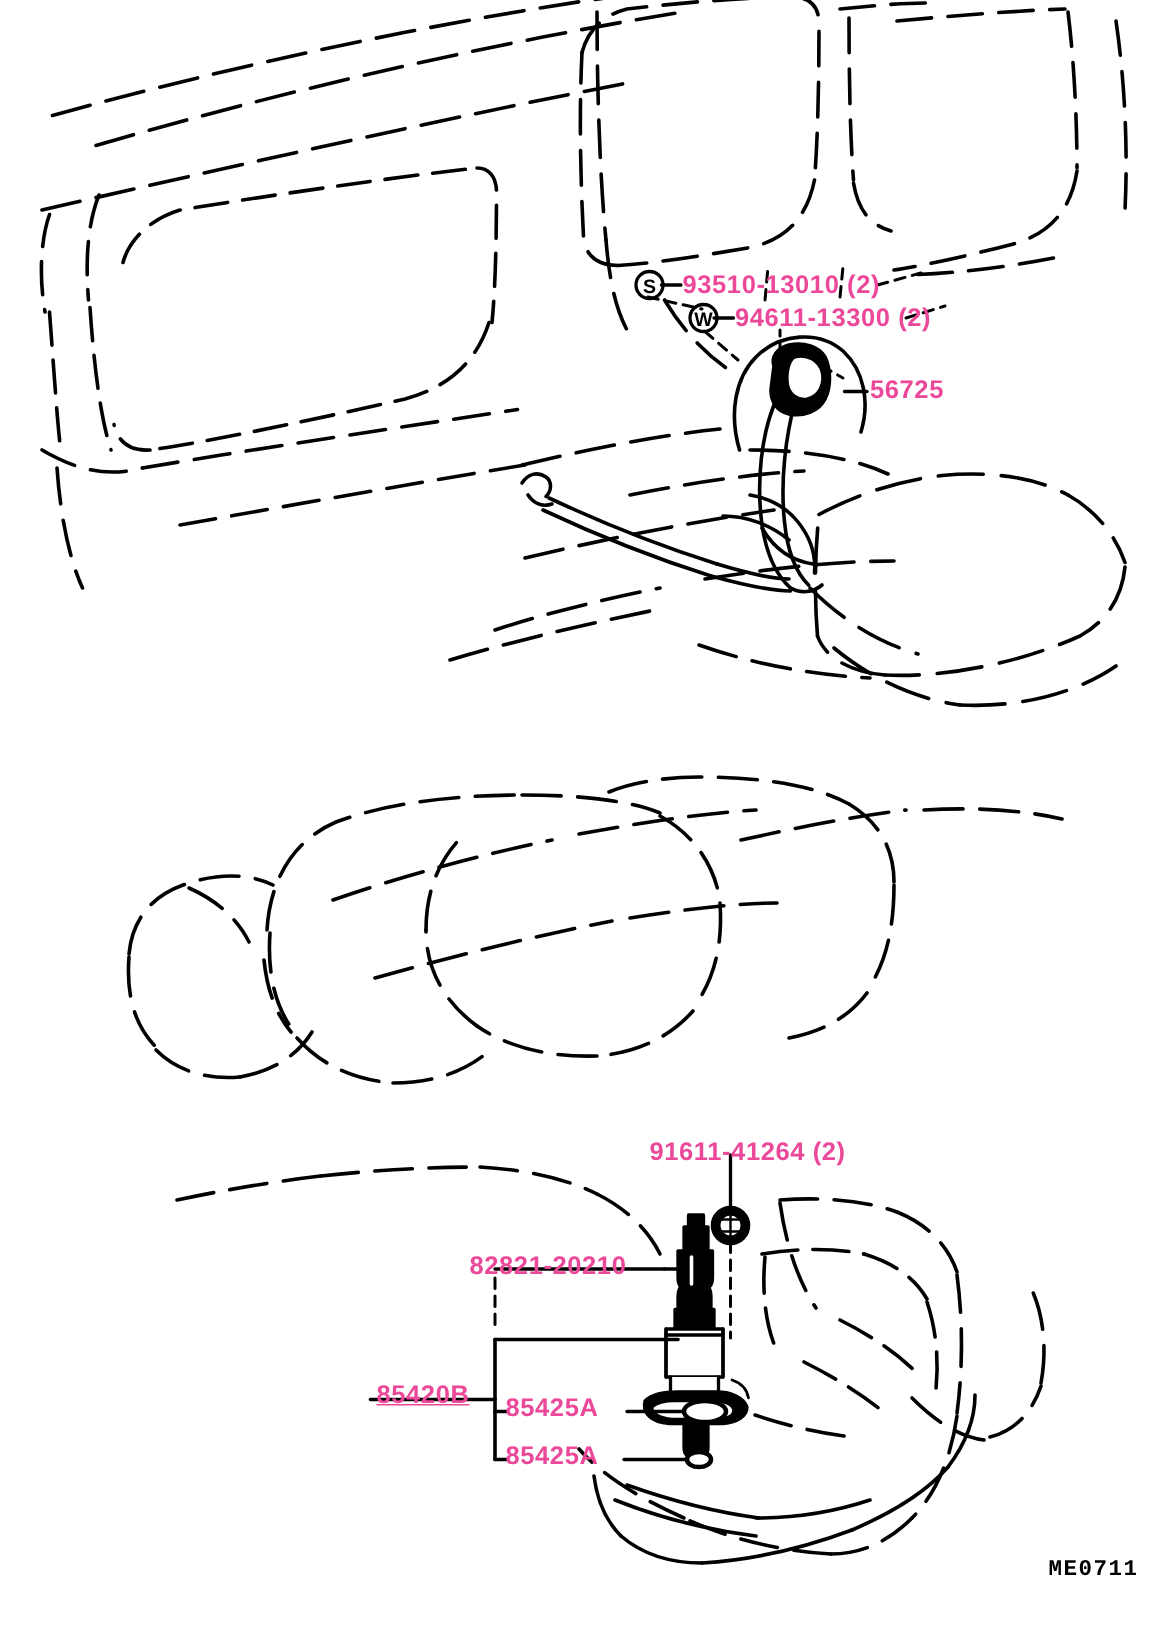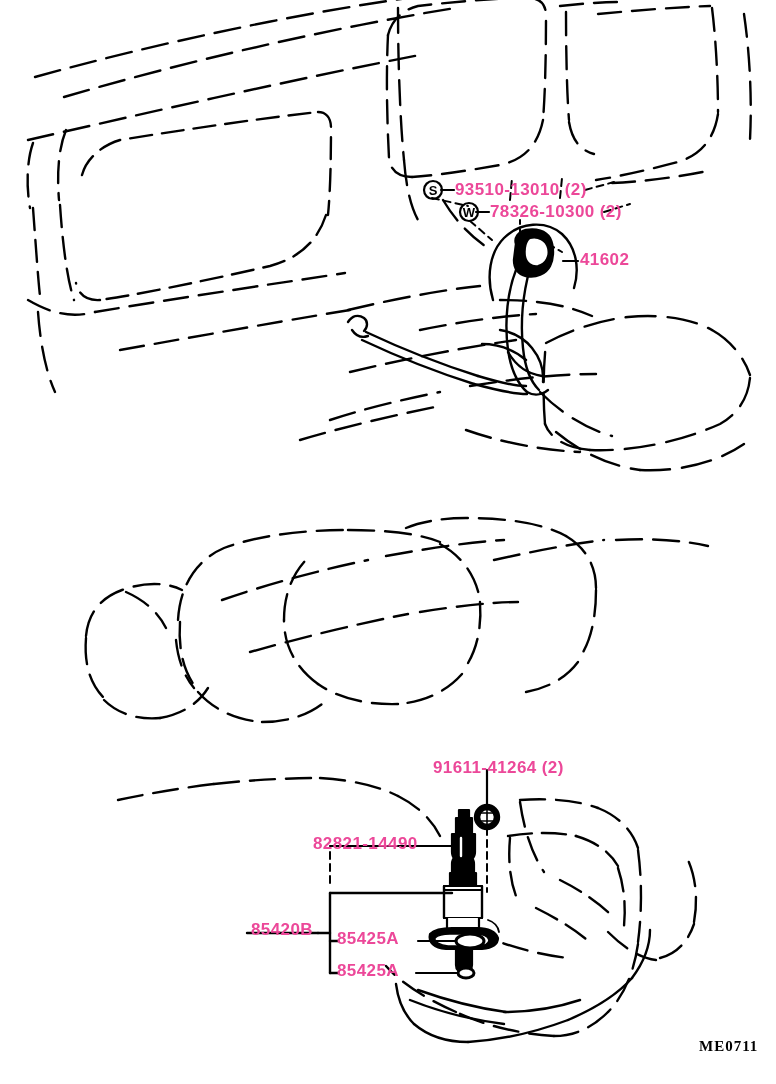"78326-10300 (2)" div.lbl { text: 78326-10300 -> 94611-13300 }
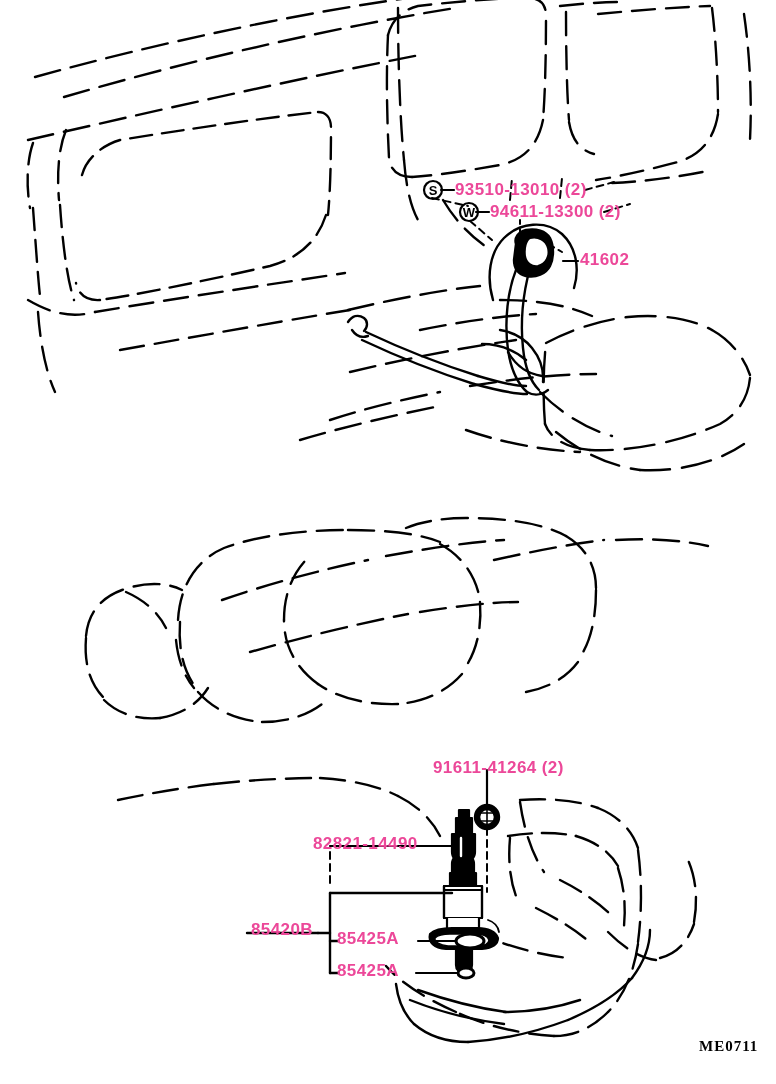"41602" div.lbl { text: 41602 -> 56725 }
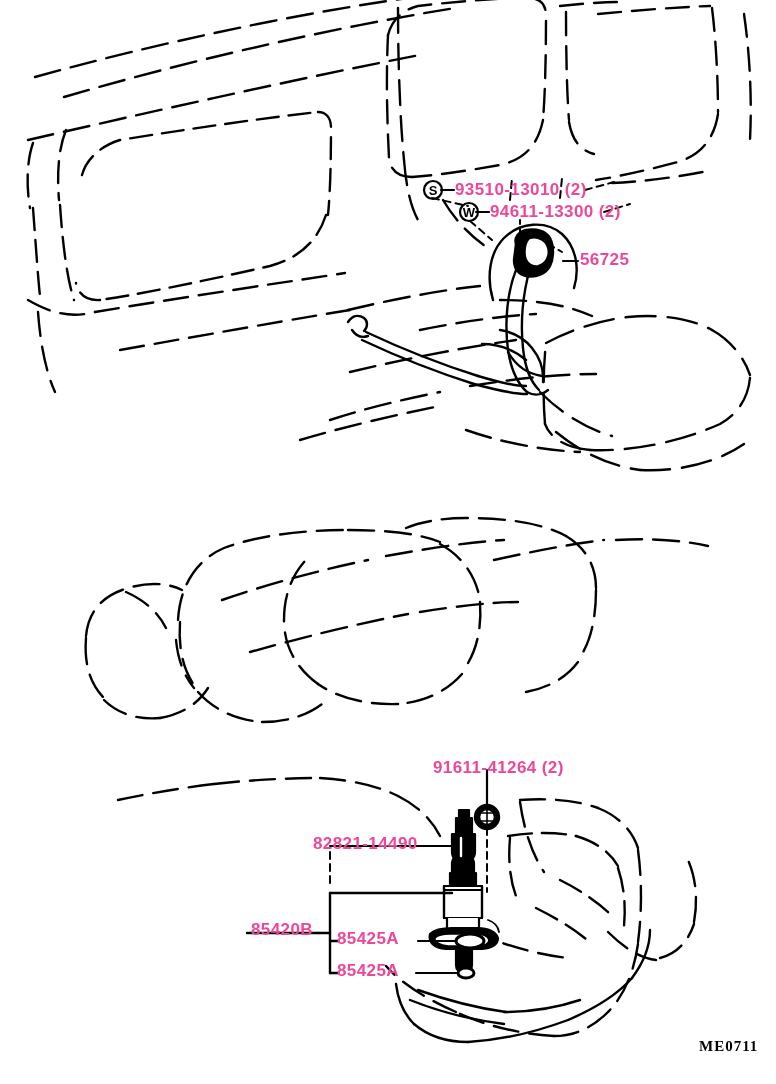"82821-14490" div.lbl { text: 82821-14490 -> 82821-20210 }
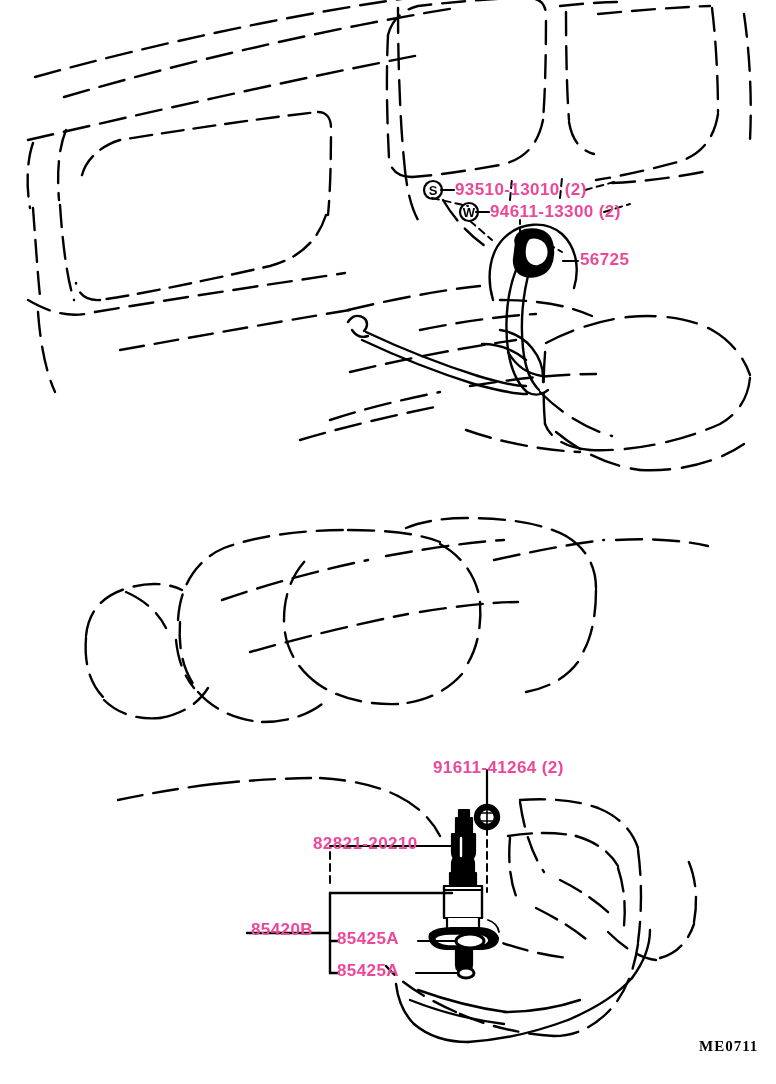"85420B" div.lbl { text-decoration: none -> underline }
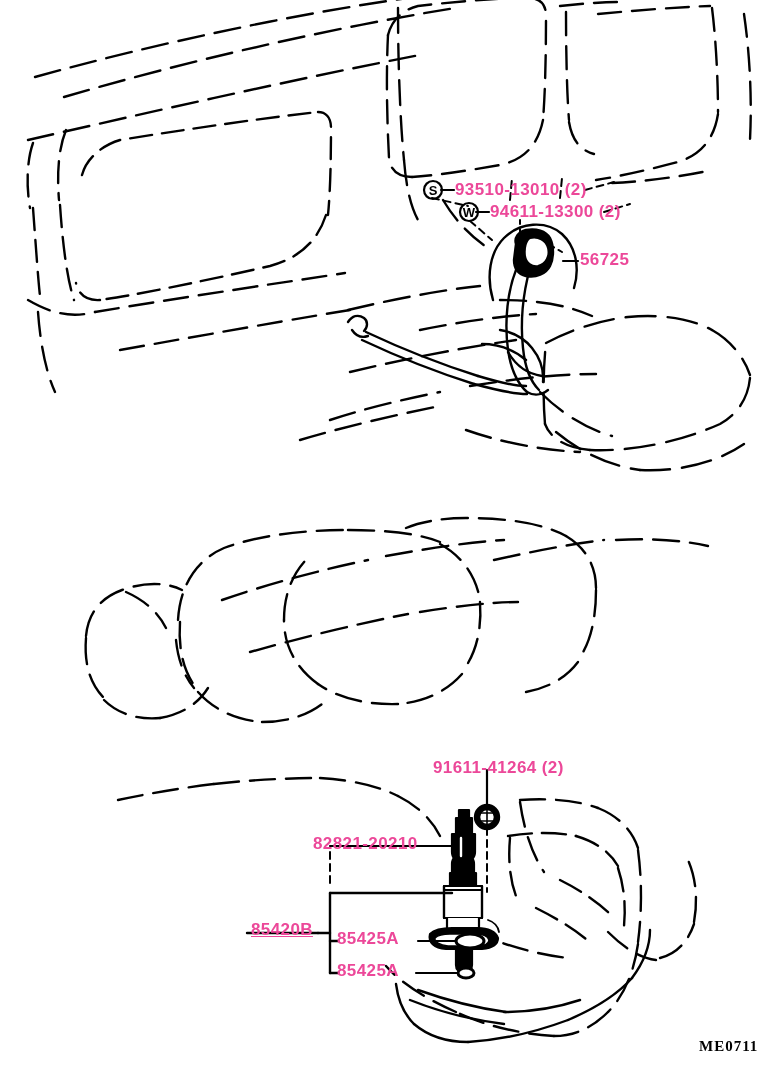"ME0711" .code { font-family: Liberation Serif, serif -> Liberation Mono, monospace }
